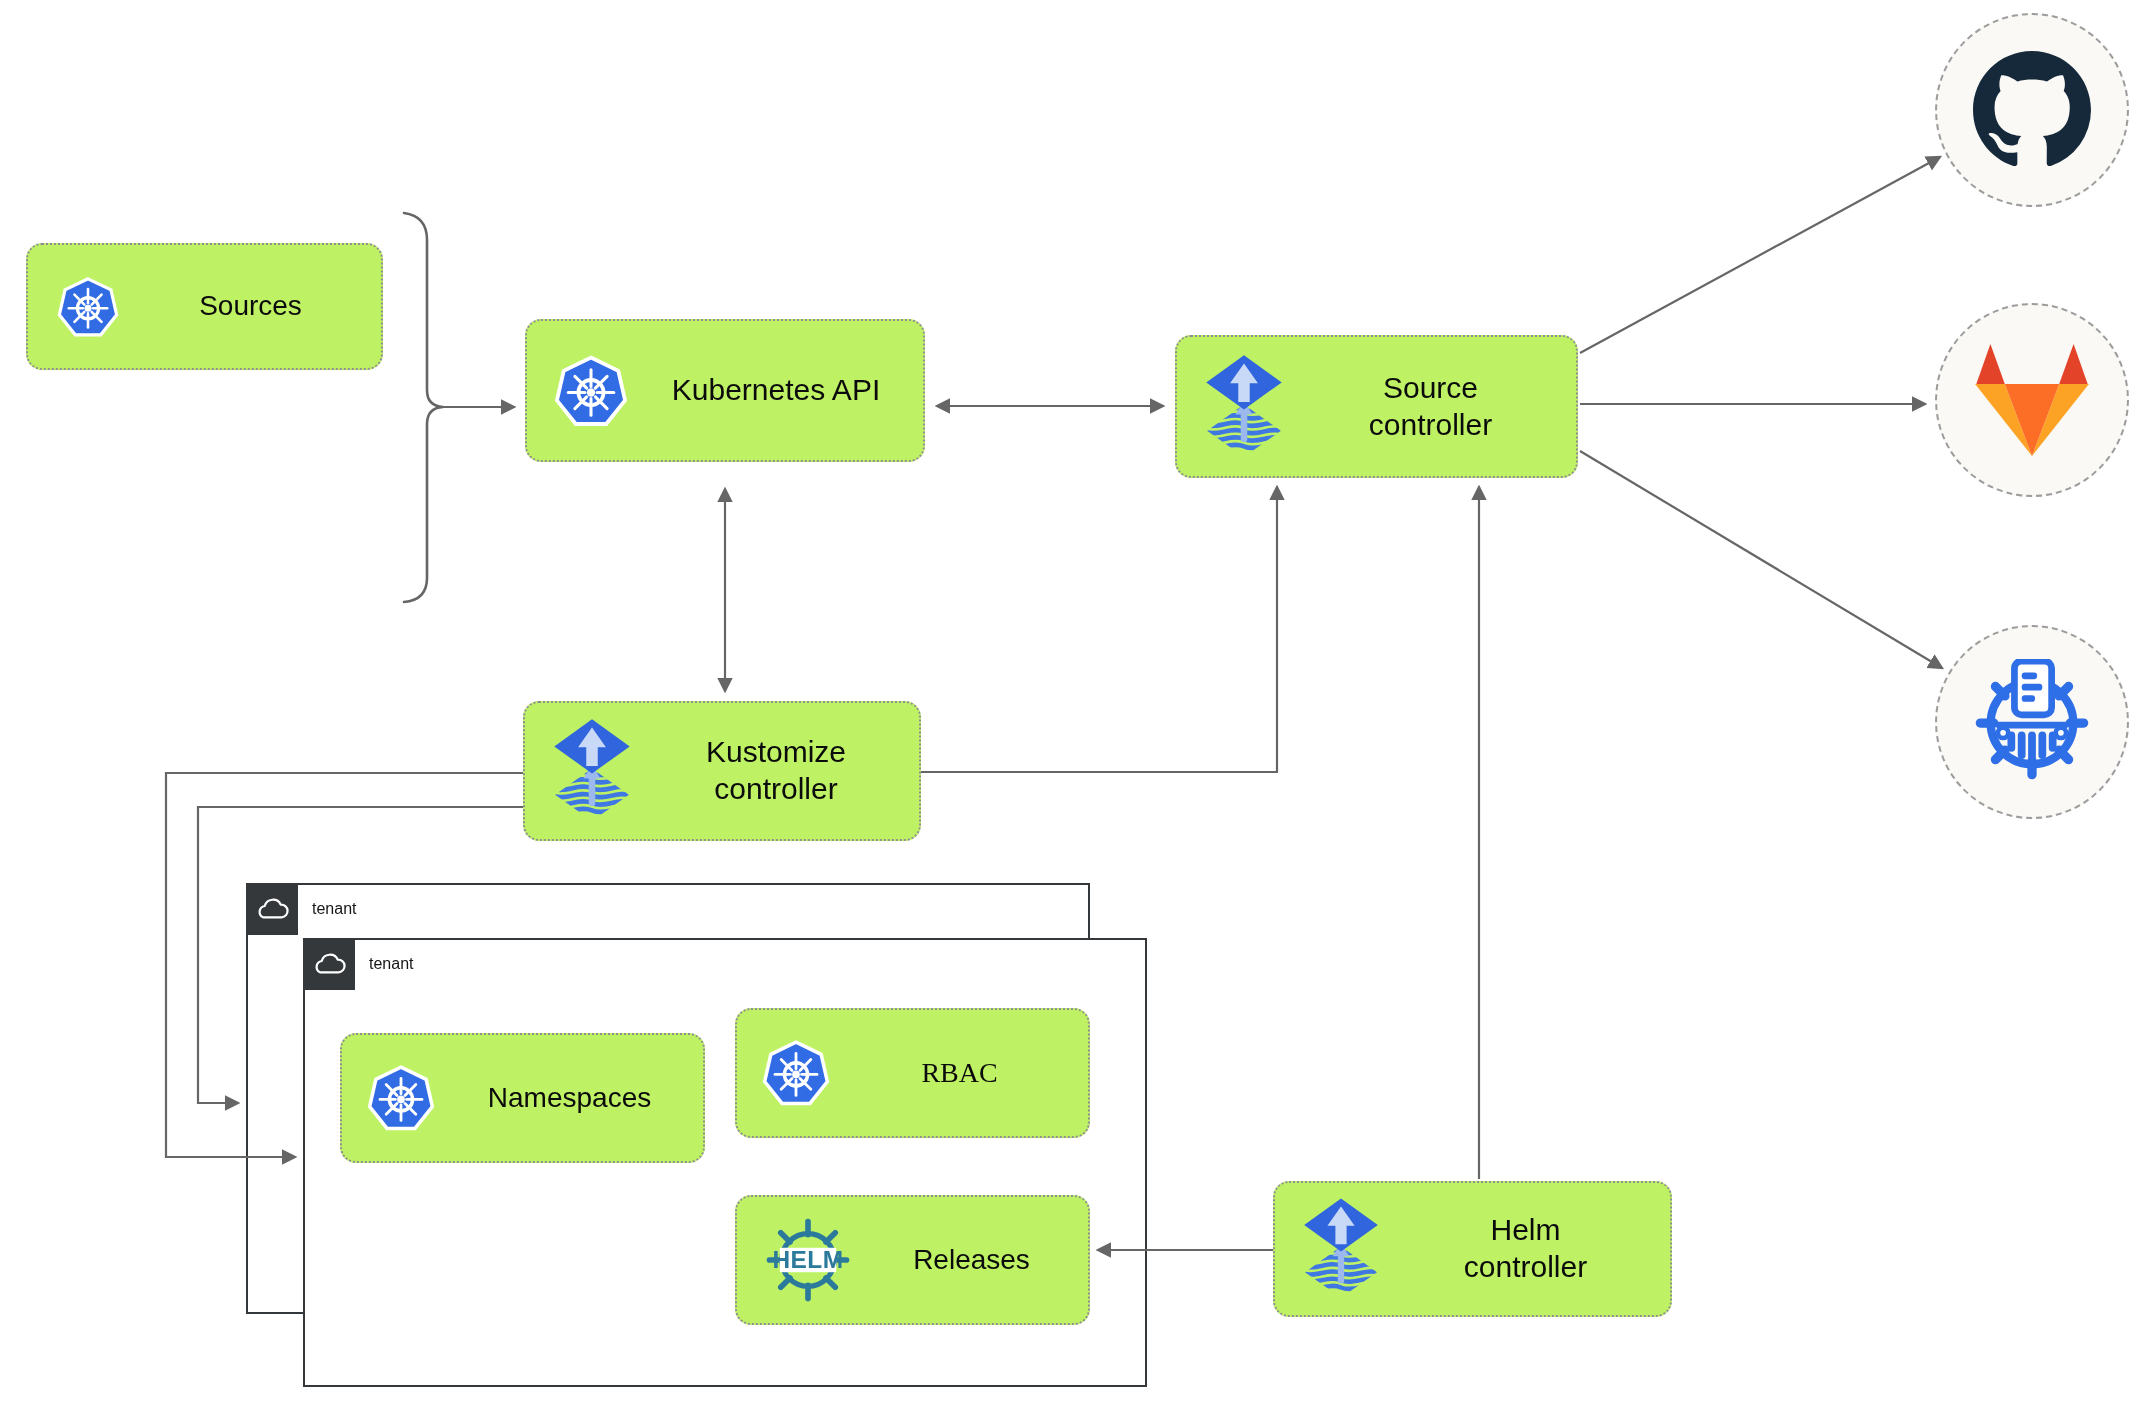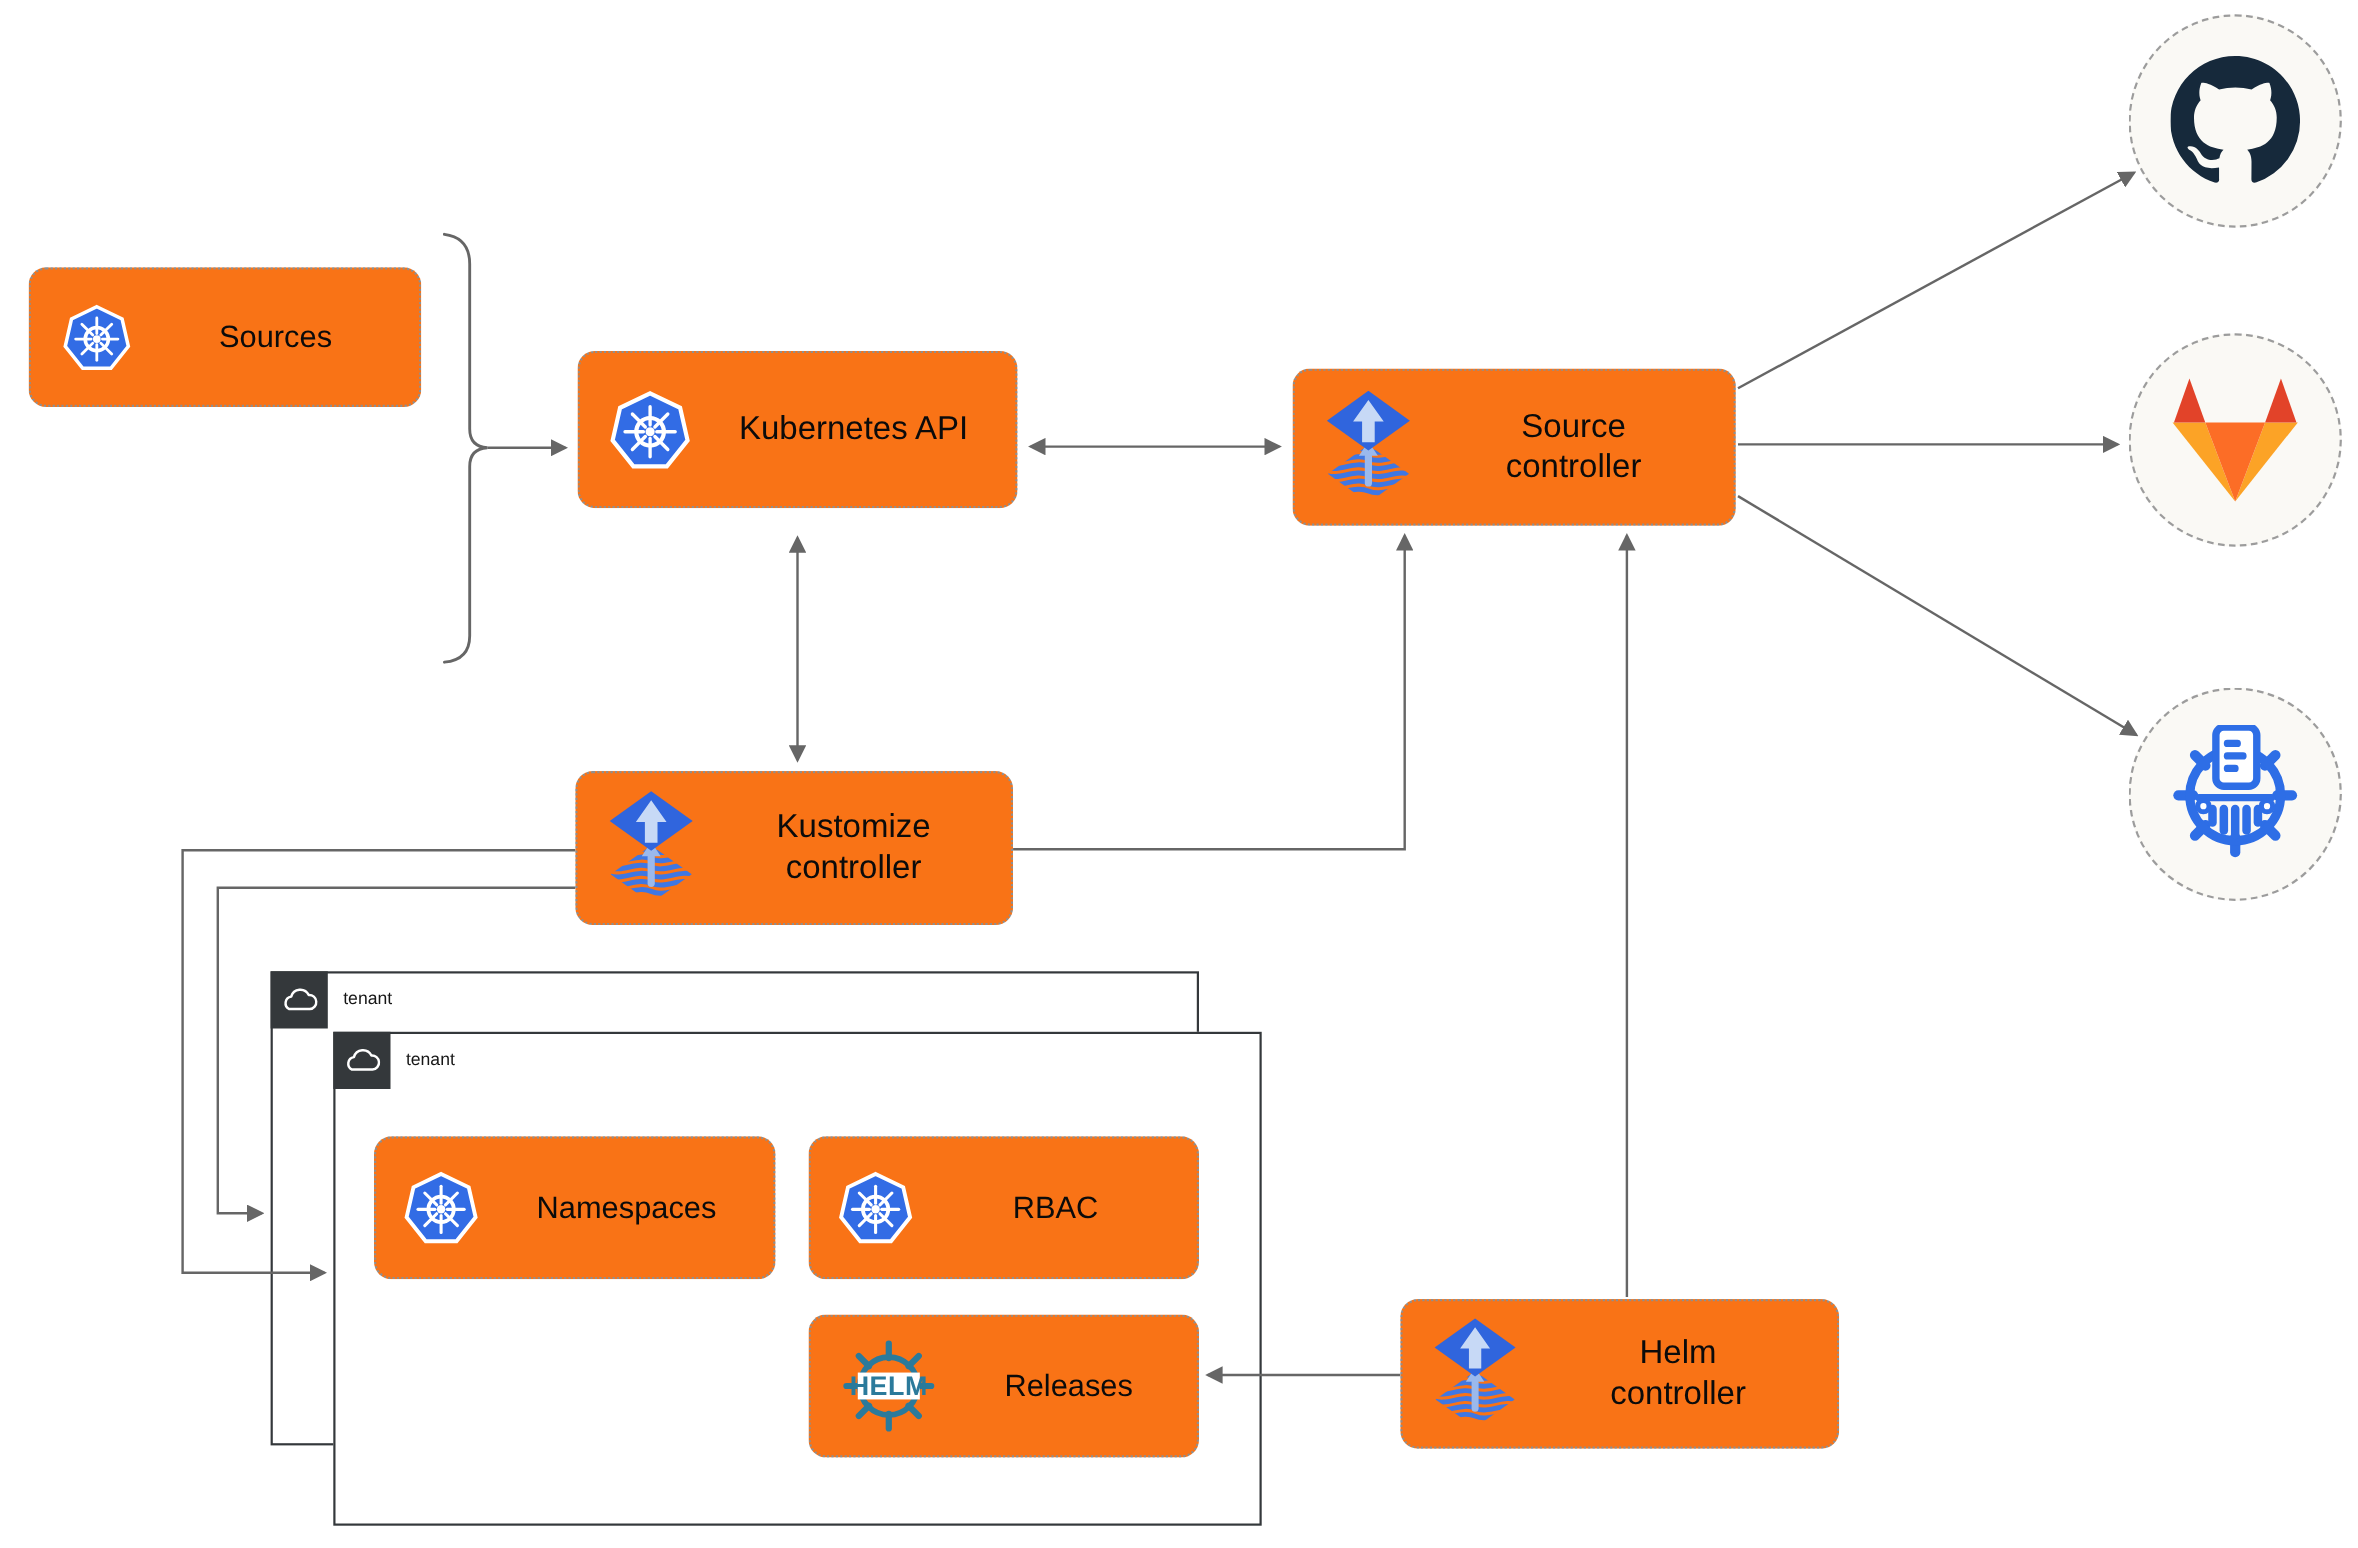"Sources" .node { background: #f97316 -> #bef264 }
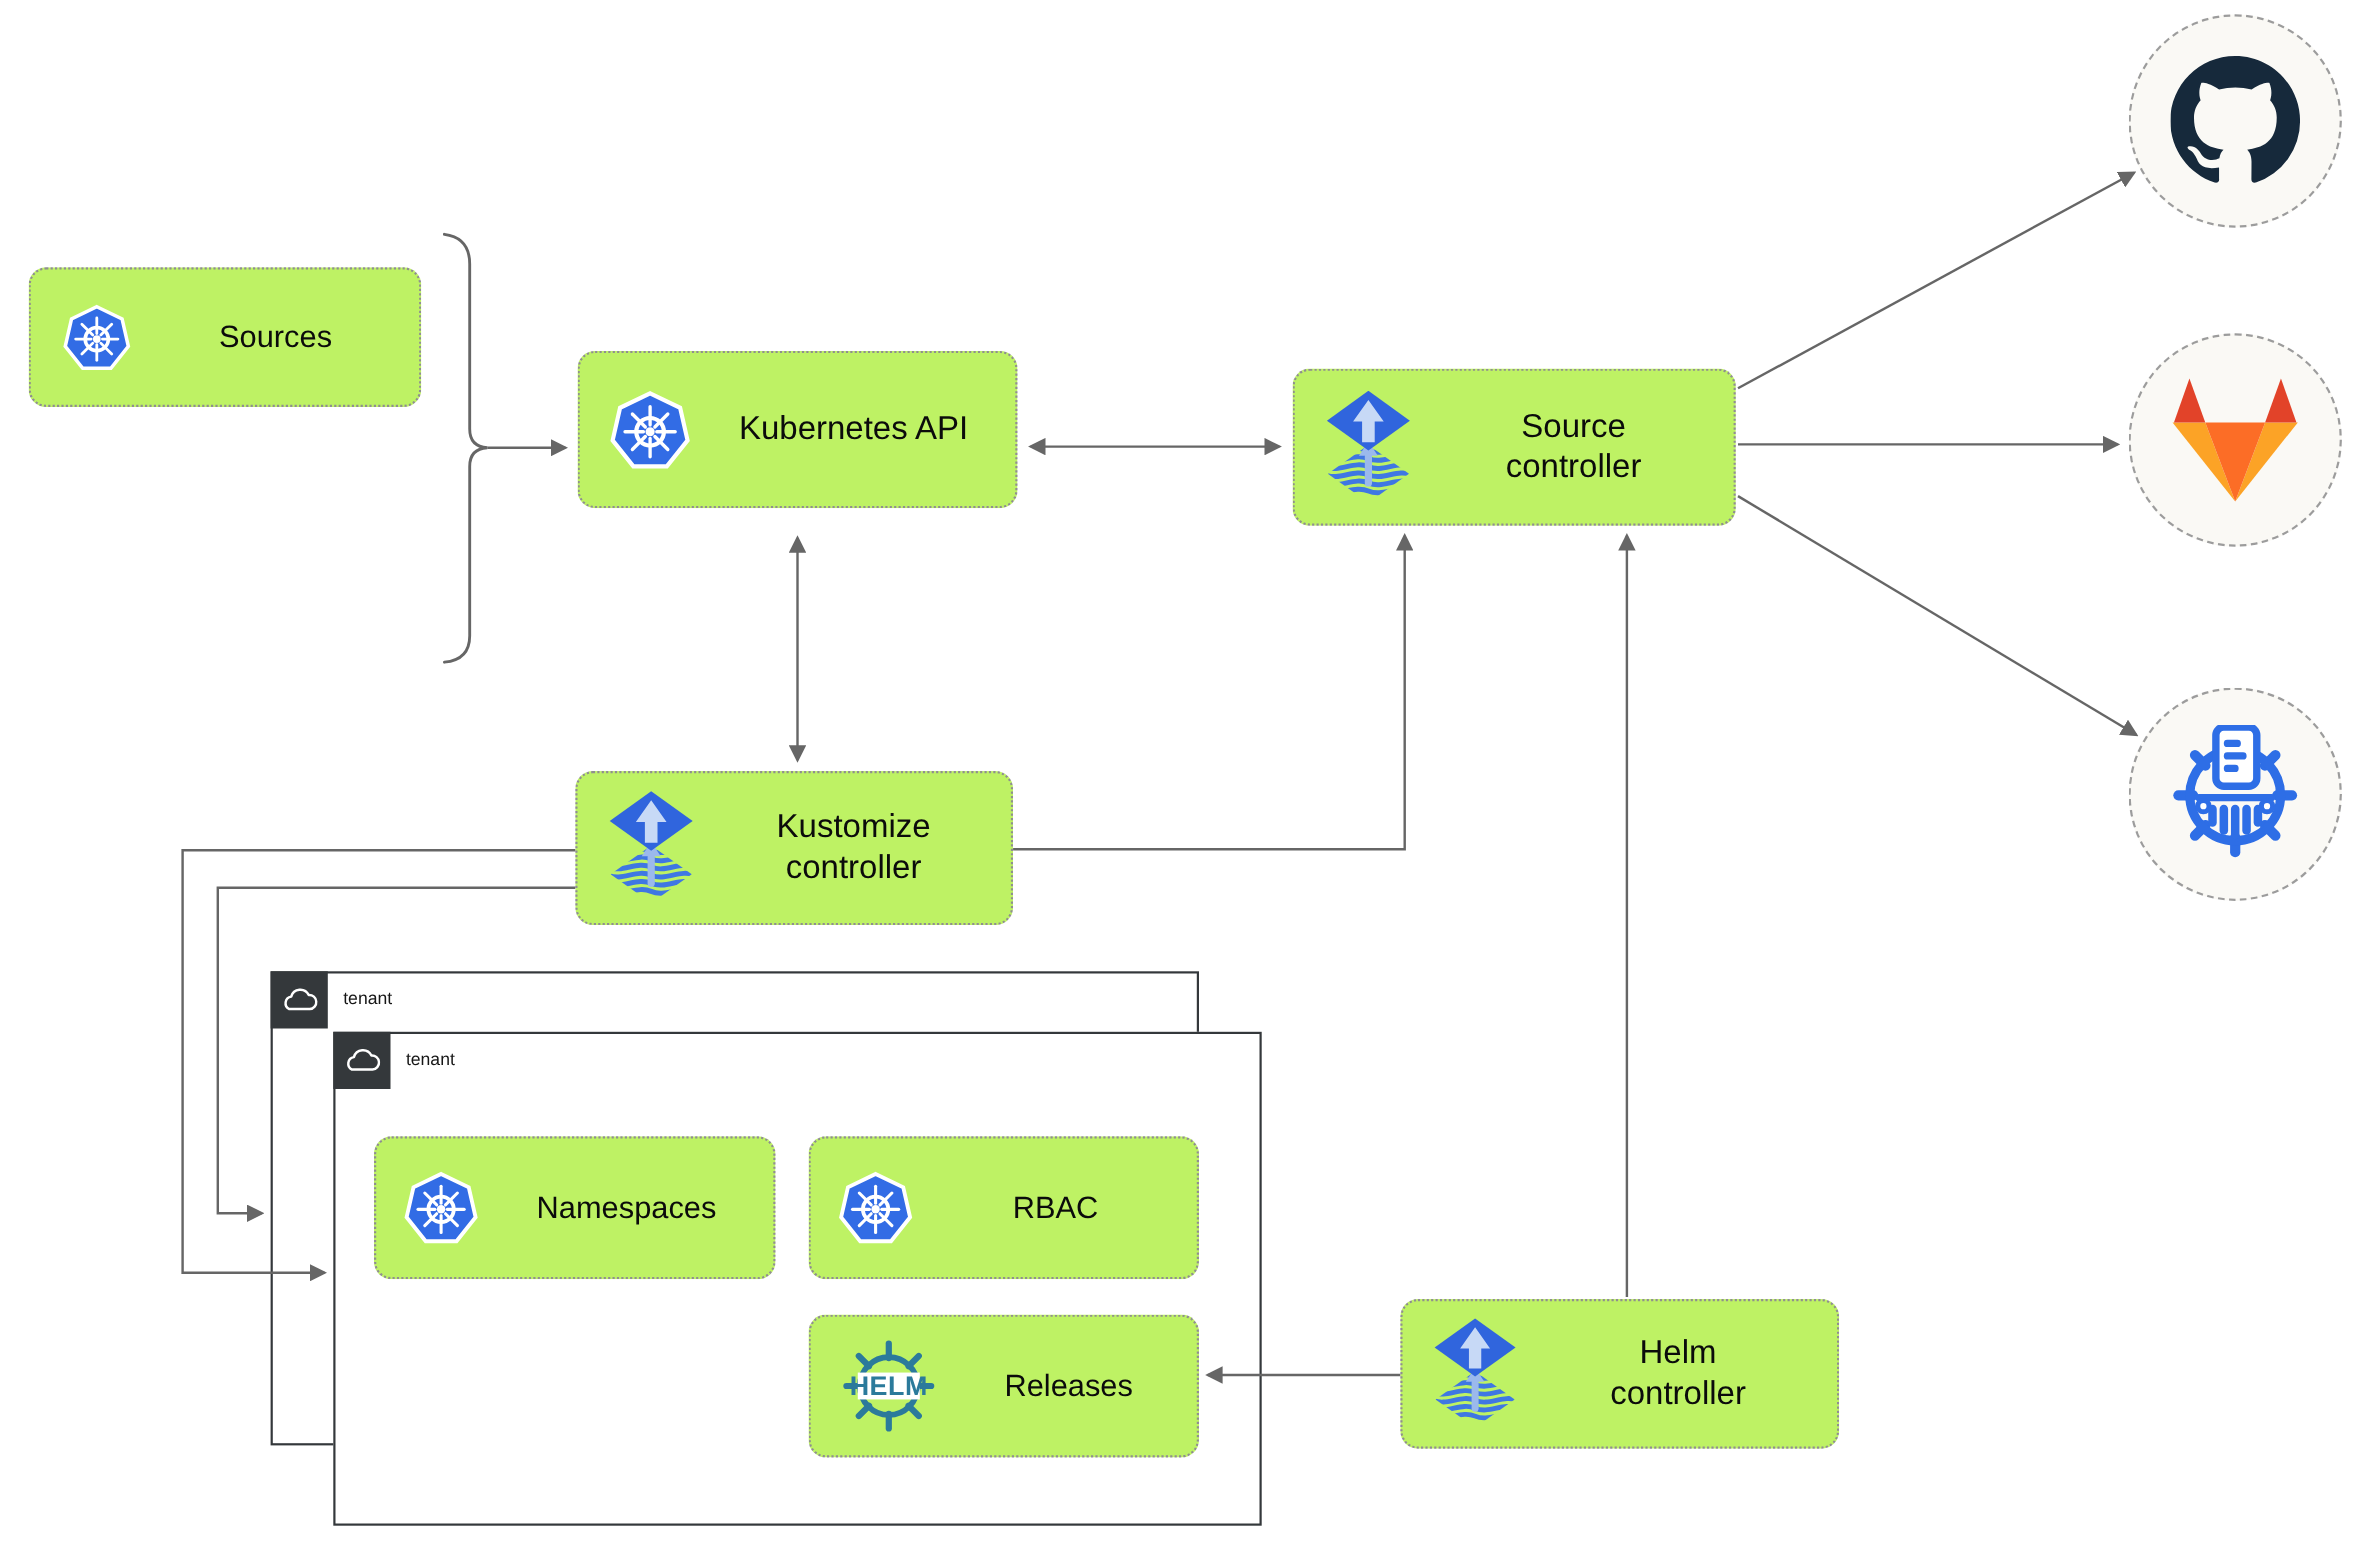"RBAC" div.node { font-family: none -> Liberation Serif, serif; top: 1033px -> 1008px }
